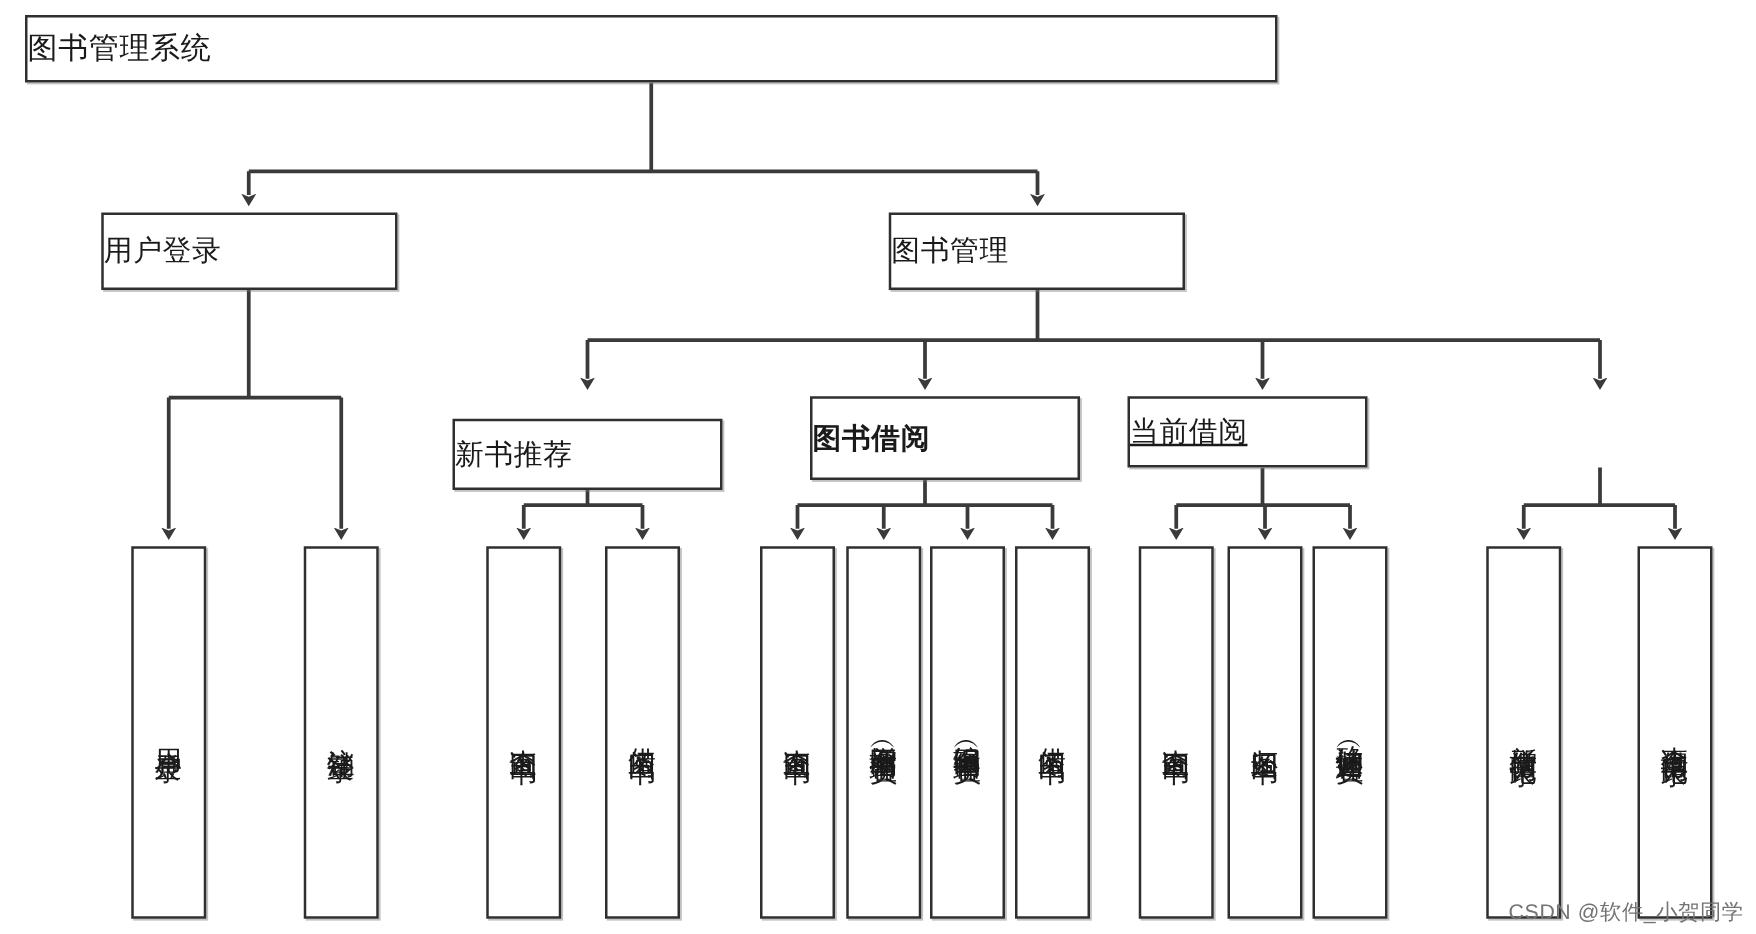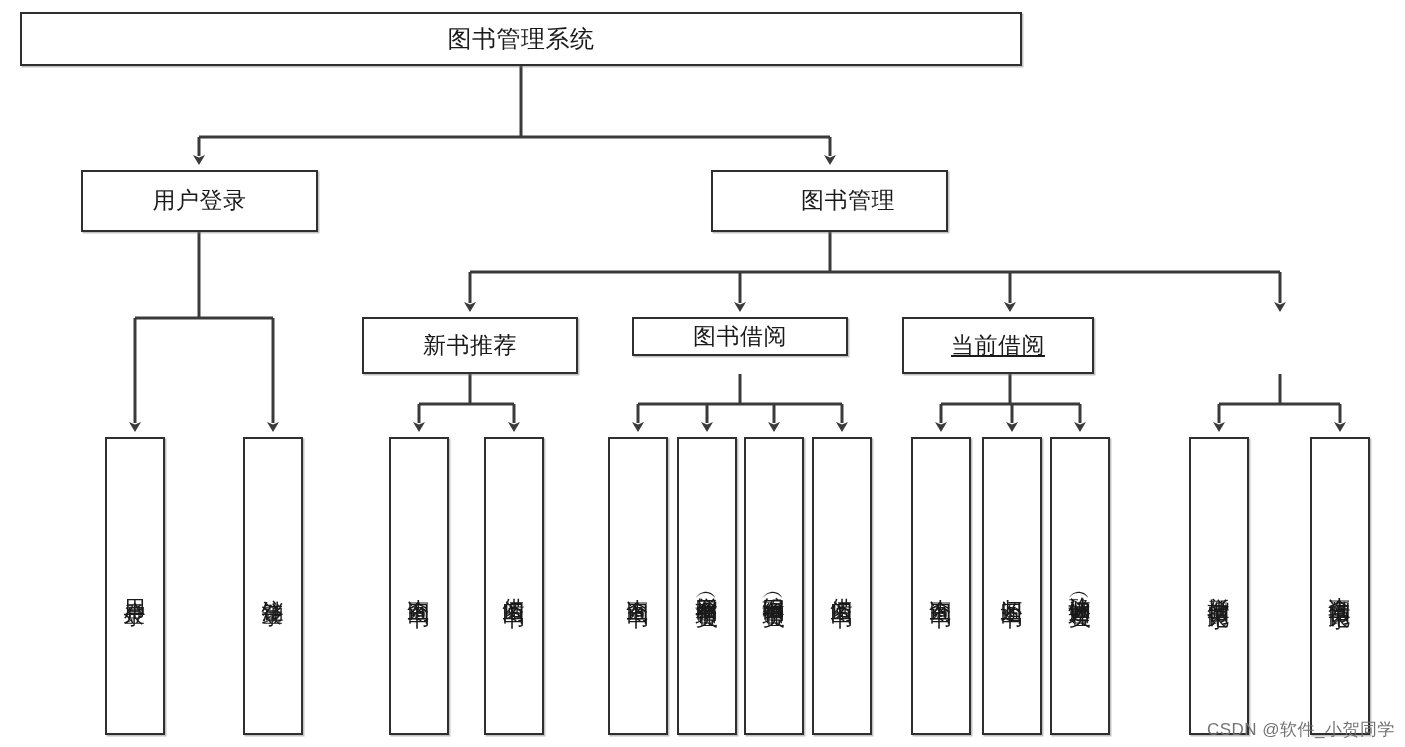"图书管理系统" .node { justify-content: center -> flex-start }
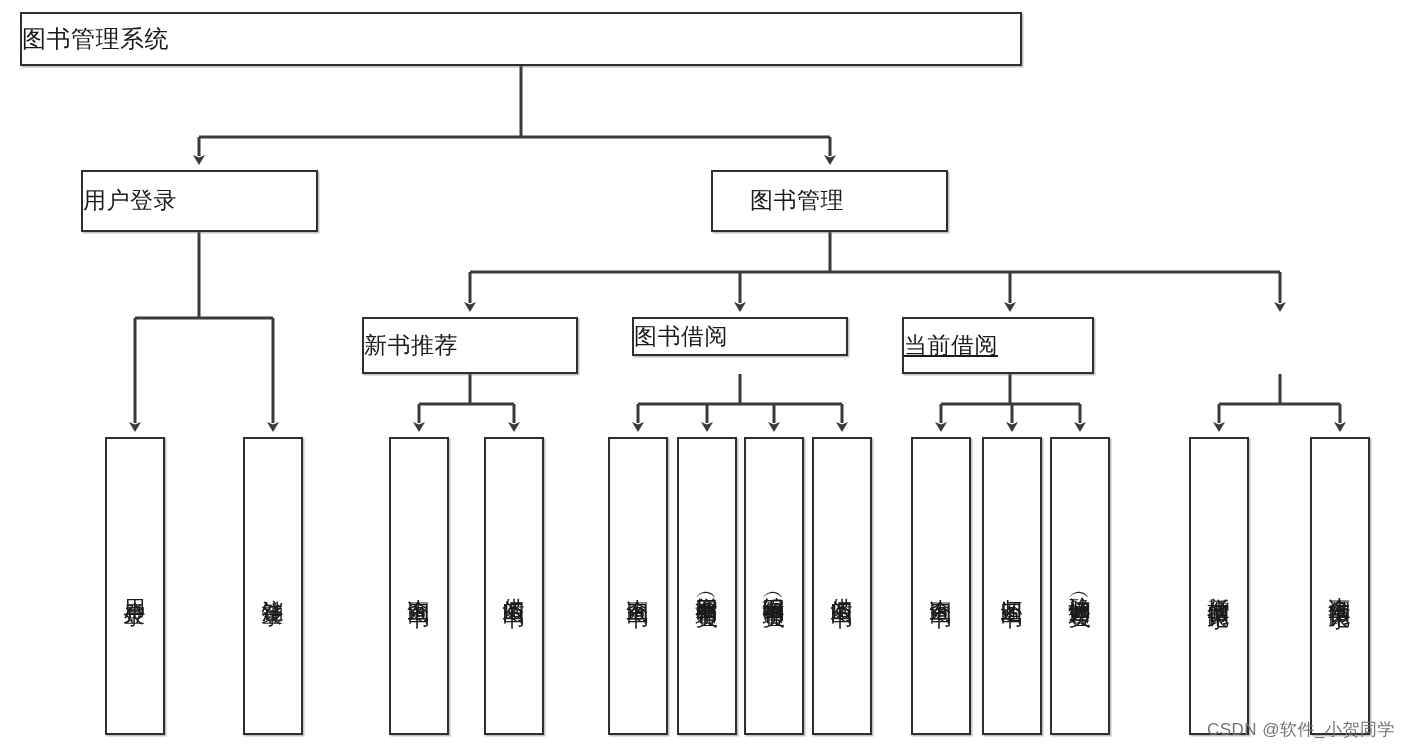"图书管理" div.node { padding-left: 37px -> none }
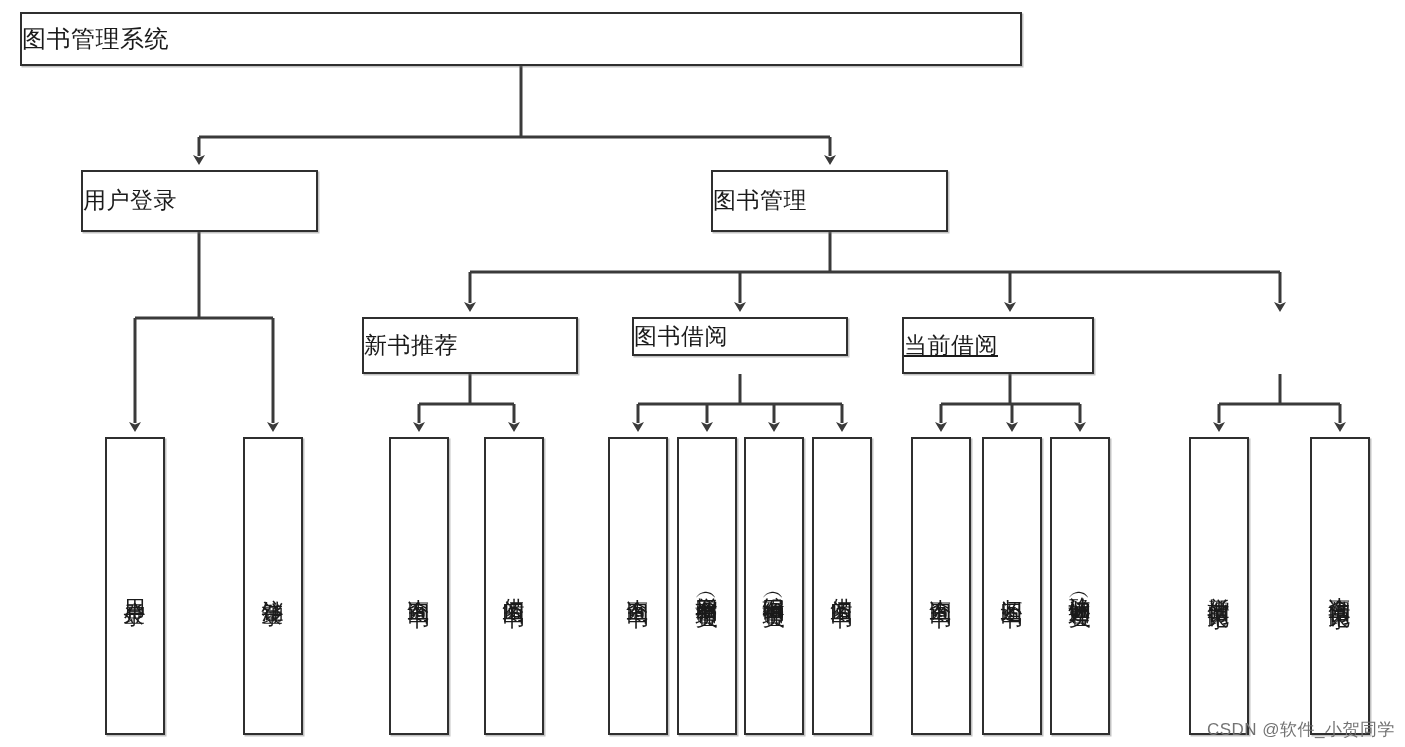"新书推荐" div.node { top: 317px -> 335px }
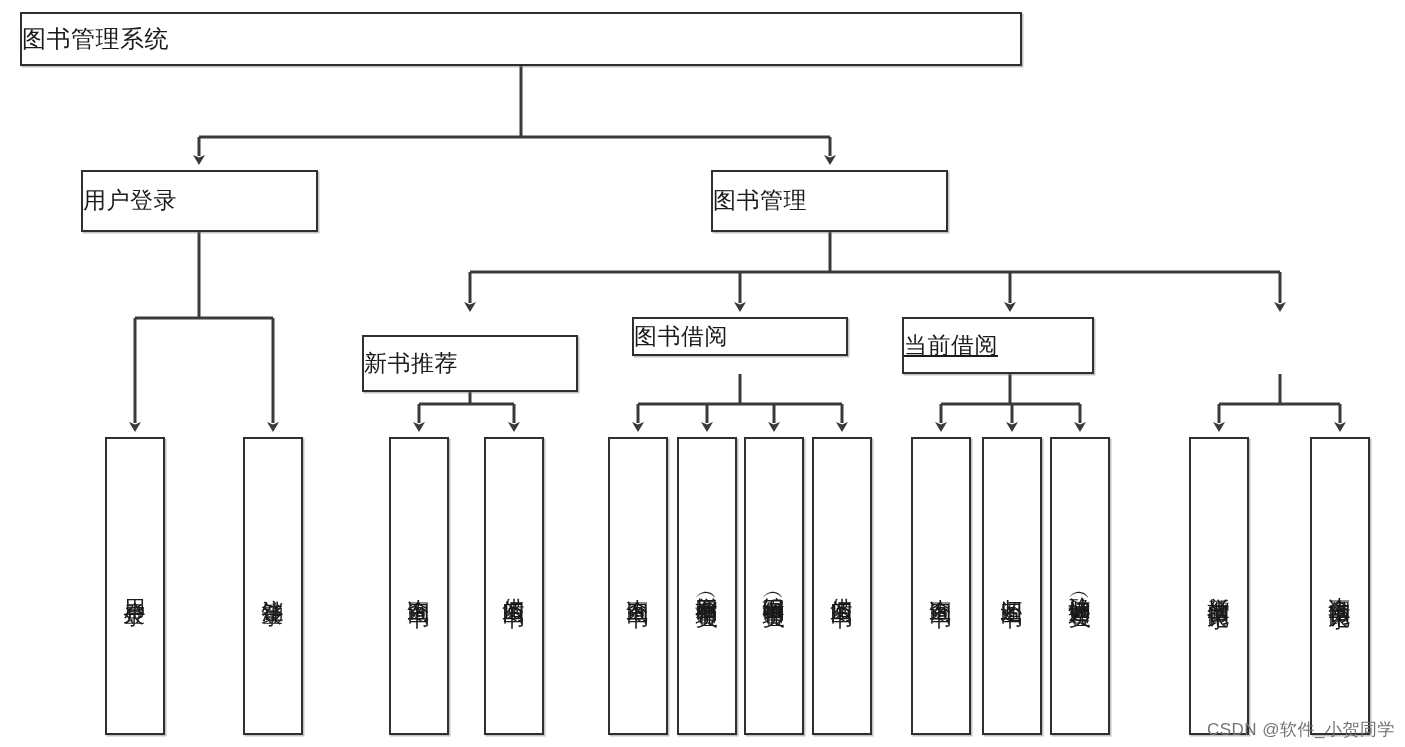"图书借阅" div.node { font-weight: none -> bold; height: 39px -> 67px; left: 632px -> 648px }
